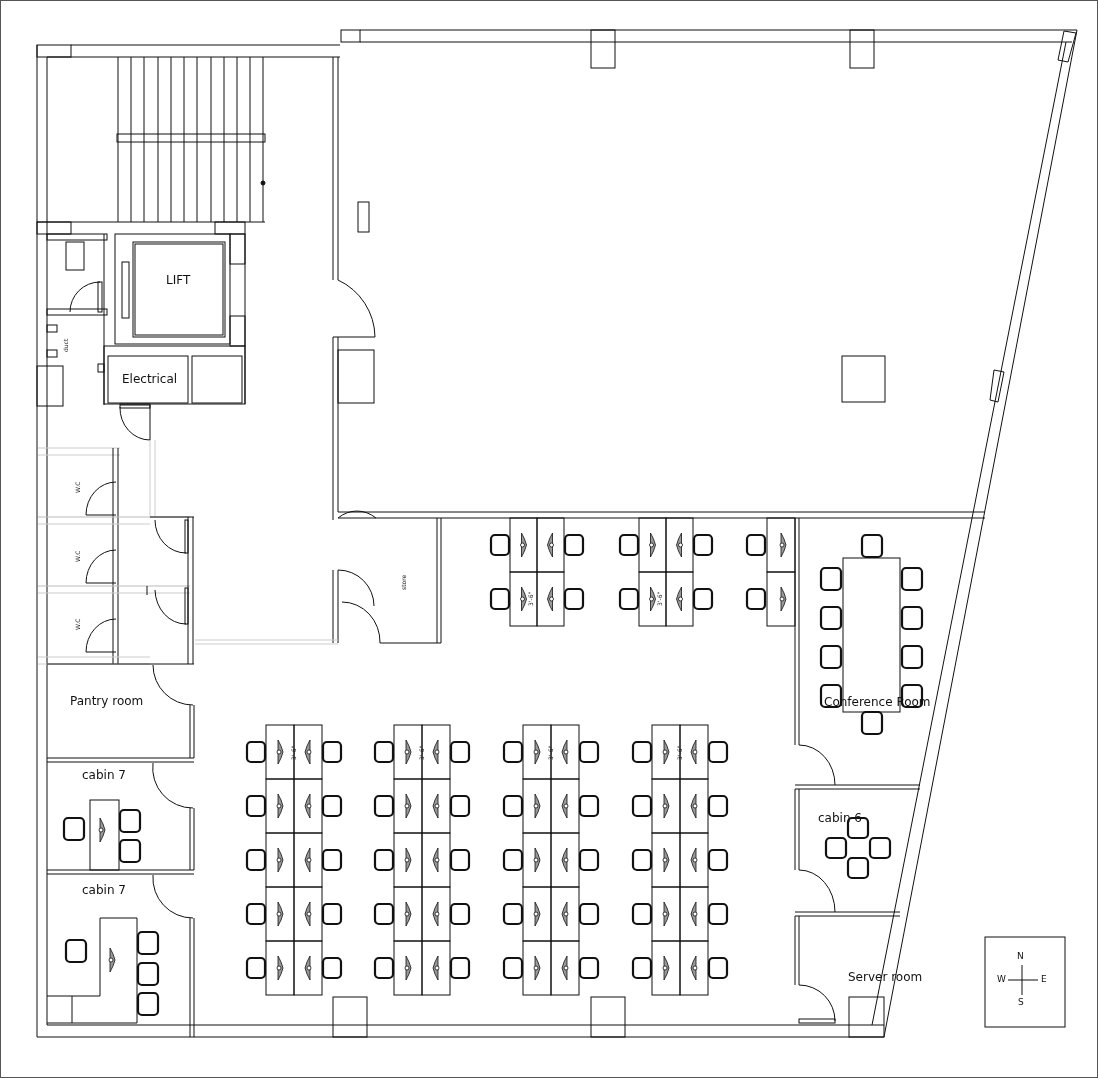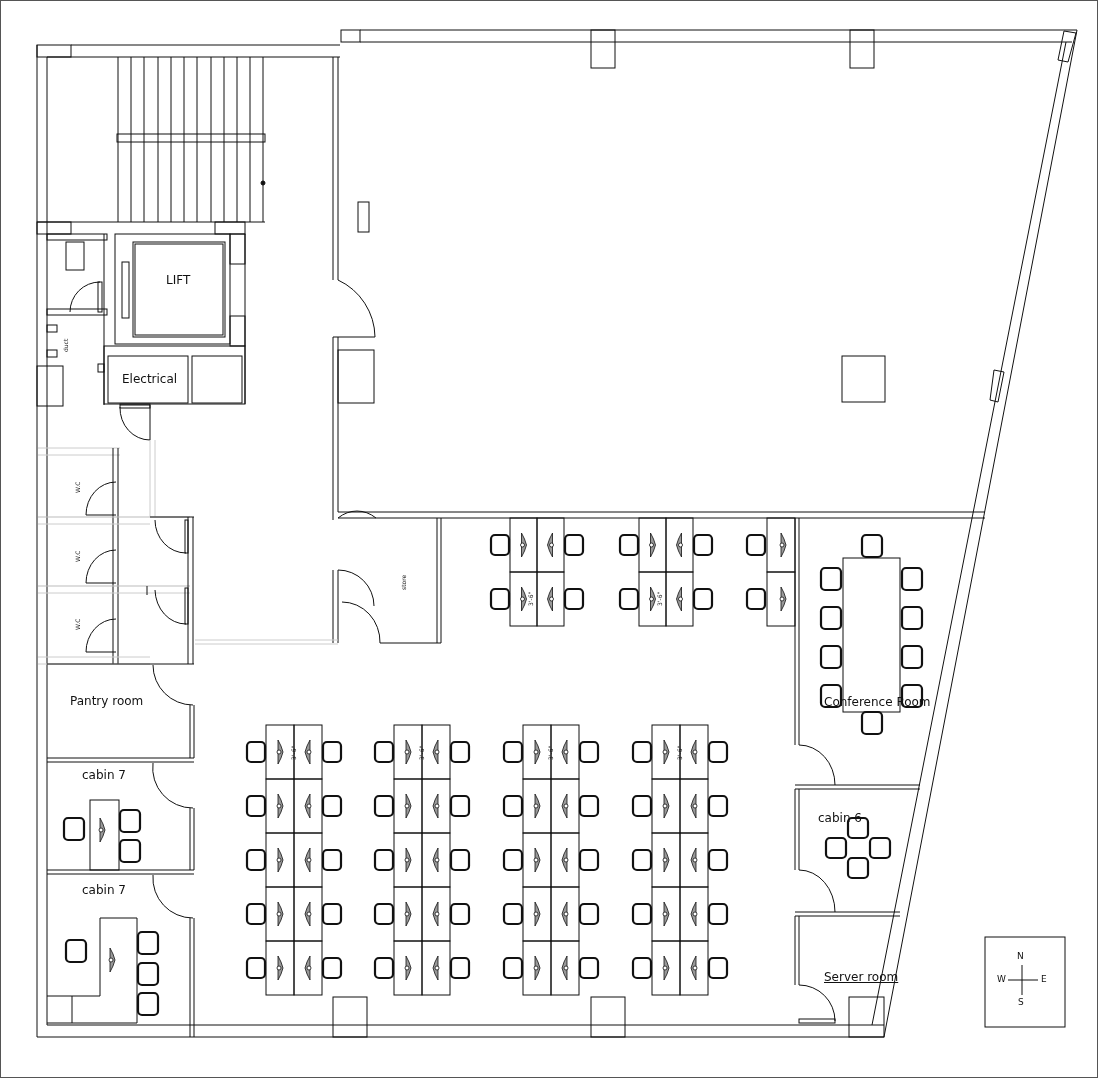"Server room" div.lbl { left: 824px -> 848px; text-decoration: underline -> none }
